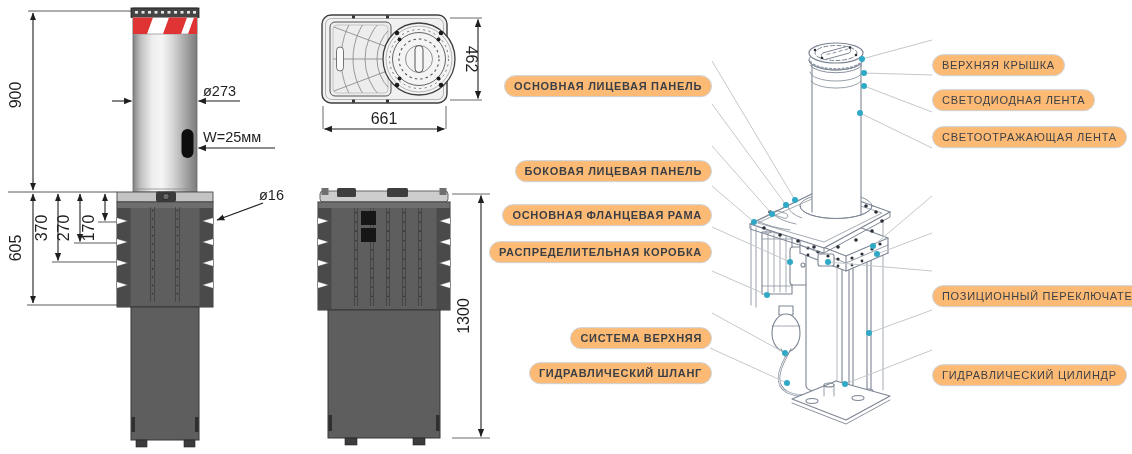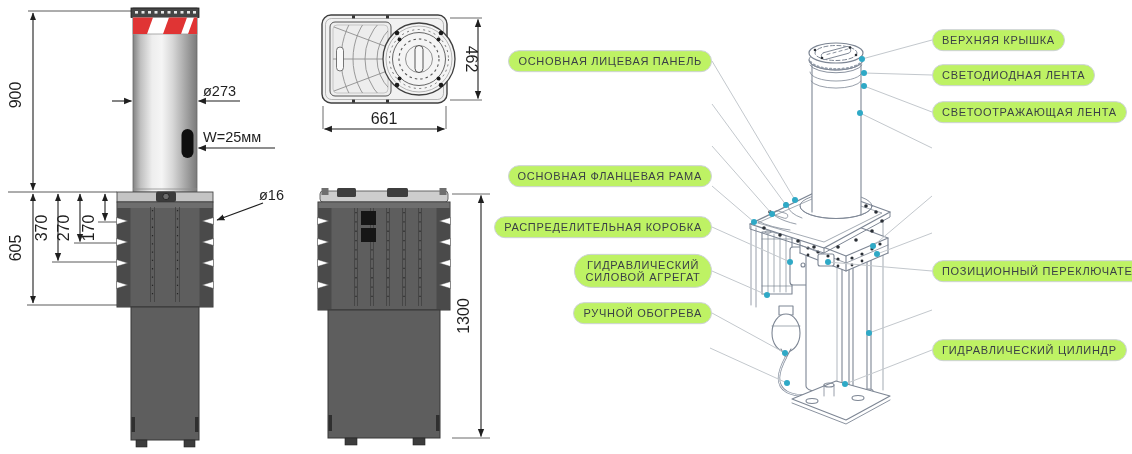"ВЕРХНЯЯ КРЫШКА" .pill { background: #bef264 -> #fdba74; margin-top: none -> 25px }
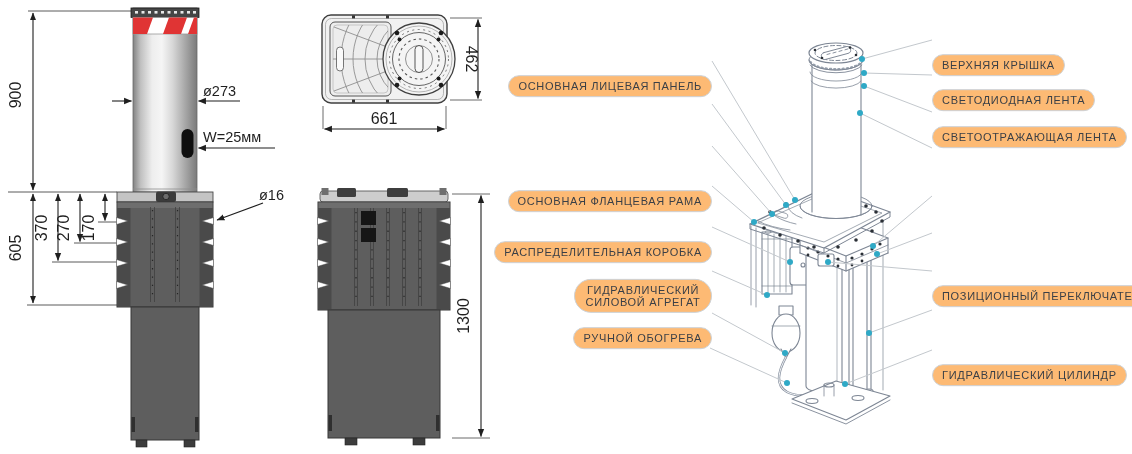"ОСНОВНАЯ ЛИЦЕВАЯ ПАНЕЛЬ" .pill.left { font-weight: none -> bold }
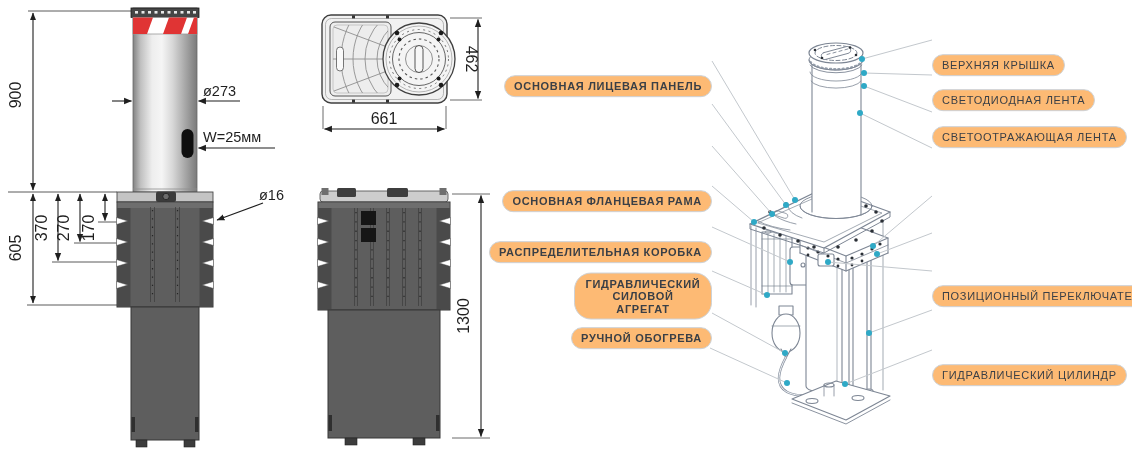"БОКОВАЯ ЛИЦЕВАЯ ПАНЕЛЬ" div.pill { html: none -> <div>БОКОВАЯ ЛИЦЕВАЯ ПАНЕЛЬ</div> }
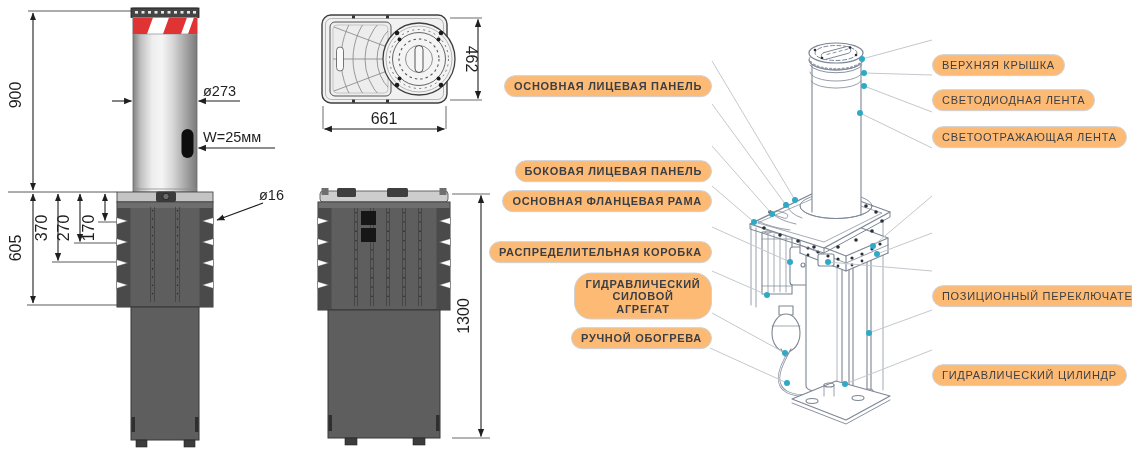"ОСНОВНАЯ ФЛАНЦЕВАЯ РАМА" div.pill { top: 176px -> 190px }
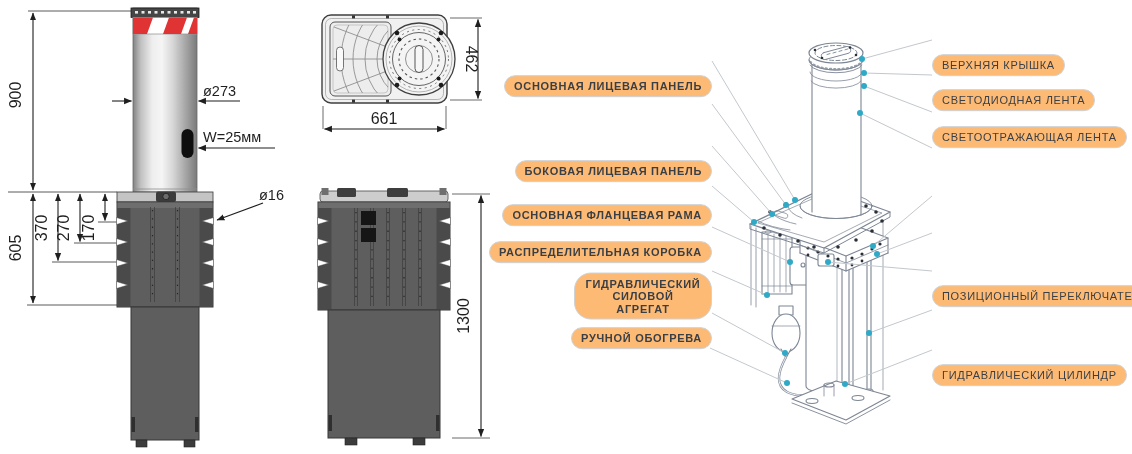"ГИДРАВЛИЧЕСКИЙ СИЛОВОЙ АГРЕГАТ" div.pill { html: <div>ГИДРАВЛИЧЕСКИЙ СИЛОВОЙ АГРЕГАТ</div> -> none }
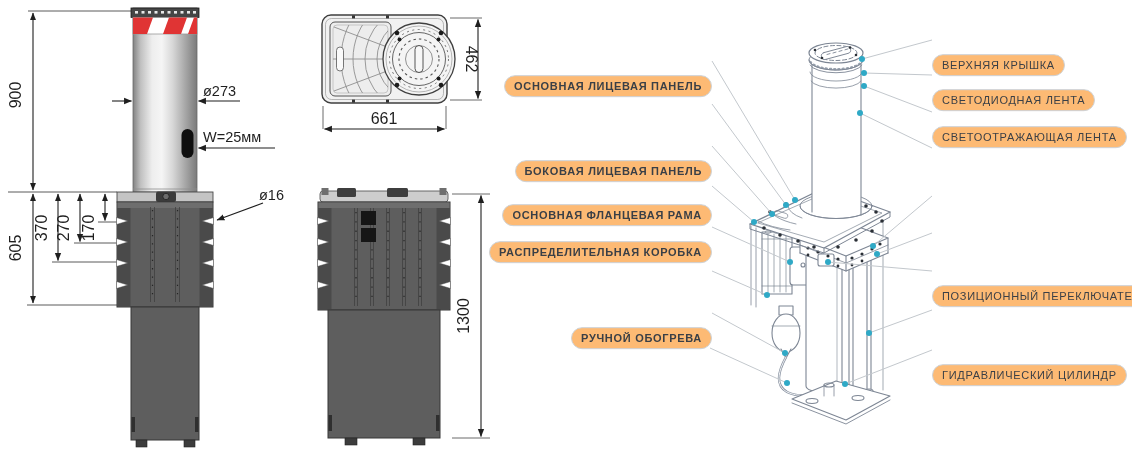"РУЧНОЙ ОБОГРЕВА" div.pill { text: РУЧНОЙ ОБОГРЕВА -> СИСТЕМА ВЕРХНЯЯ }
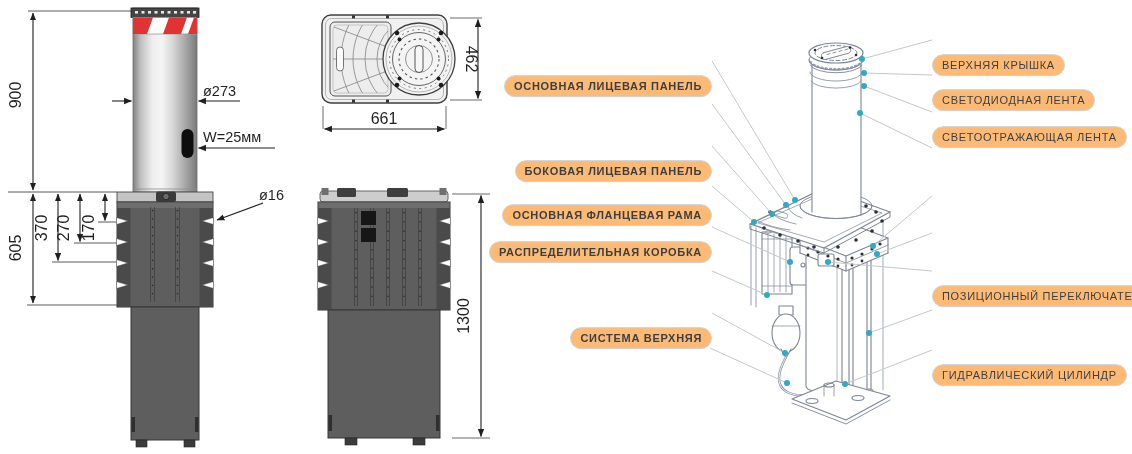"ГИДРАВЛИЧЕСКИЙ ШЛАНГ" div.pill { html: none -> <div>ГИДРАВЛИЧЕСКИЙ ШЛАНГ</div> }
